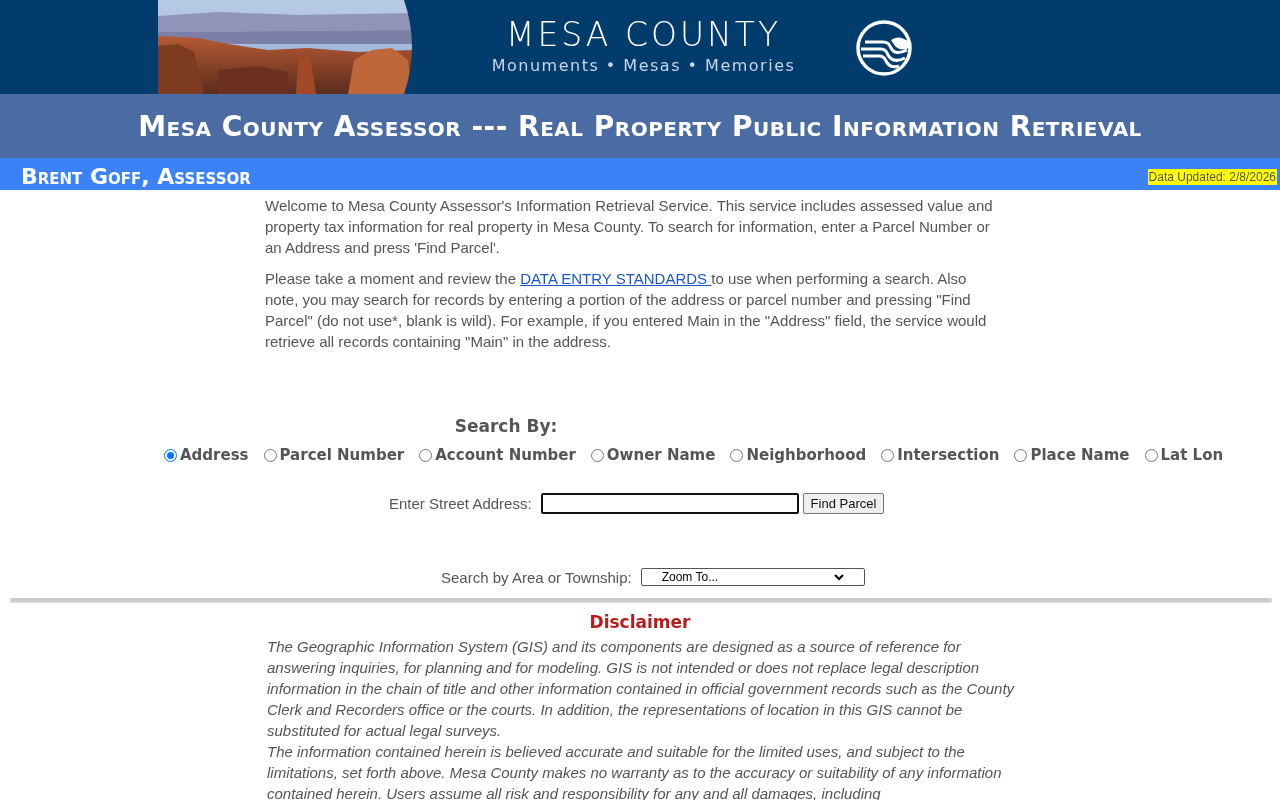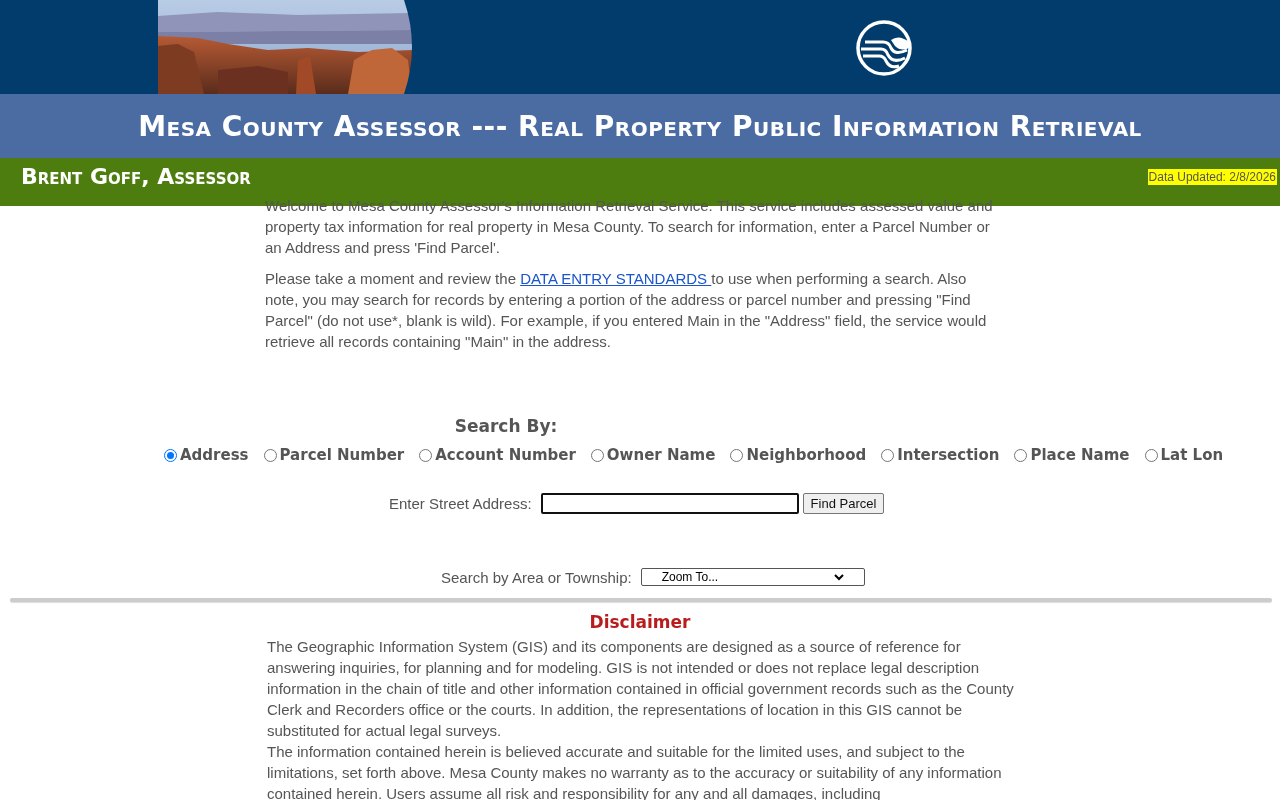"MESA COUNTY" div.banner-logo-text { html: none -> <div> <div>MESA COUNTY</div> <div>Monuments • Mesas • Memories</div> </div> }
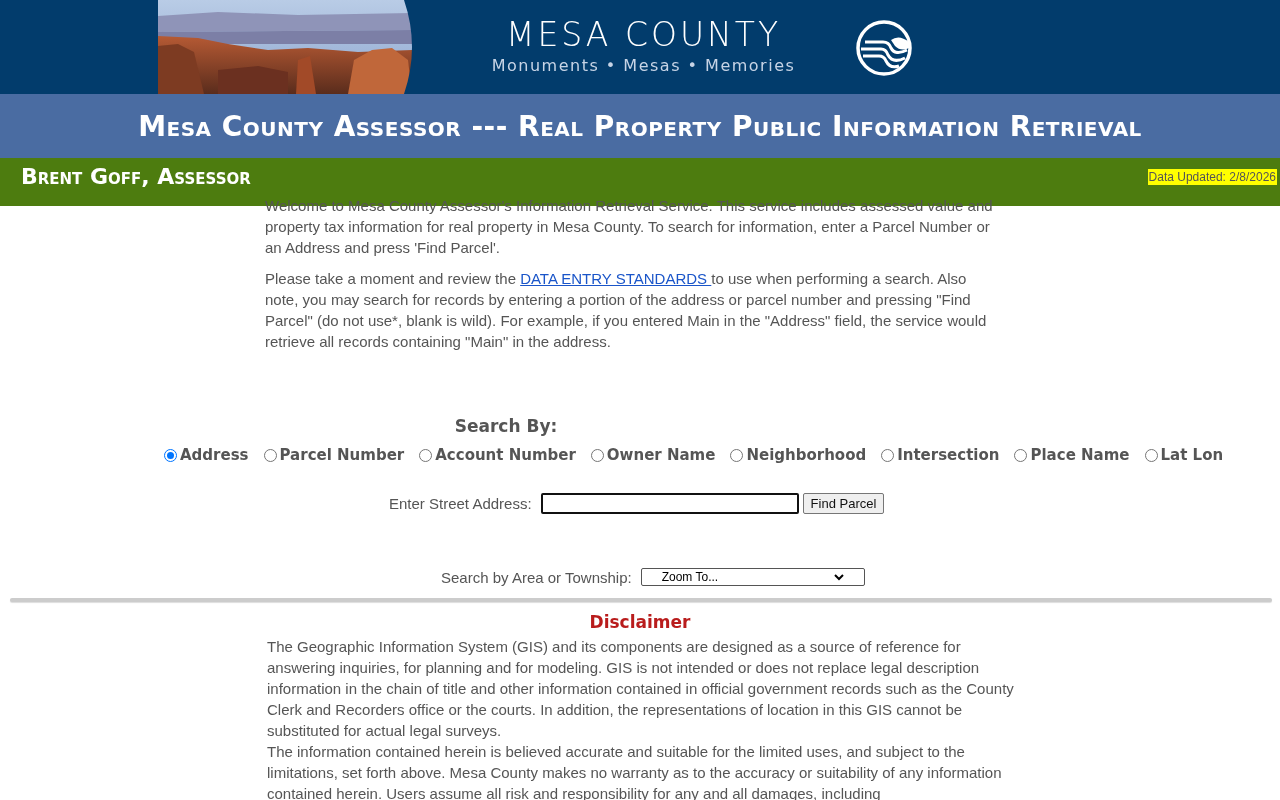"Brent Goff, Assessor" .sub-bar { background: #4d7c0f -> #3b82f6; height: 48px -> 32px }
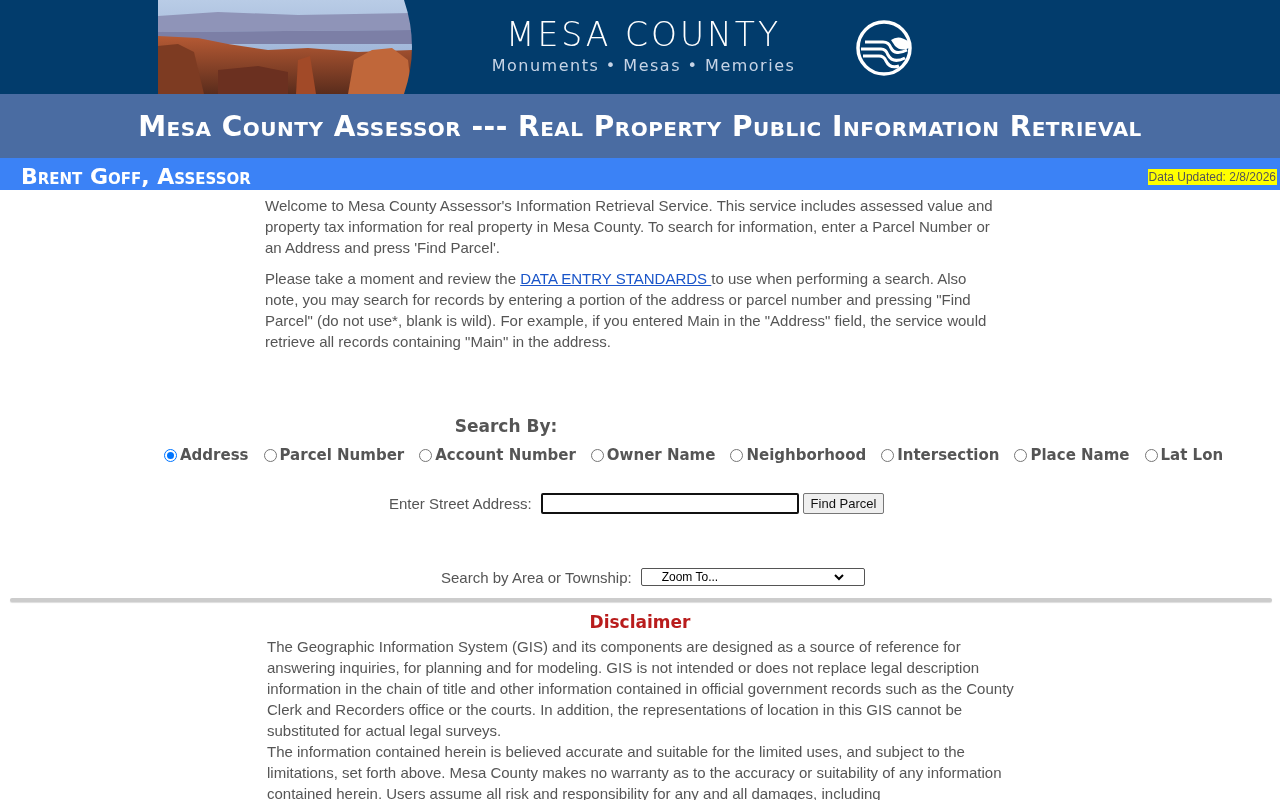"The Geographic Information System (GIS)" .disclaimer p { font-style: none -> italic }
